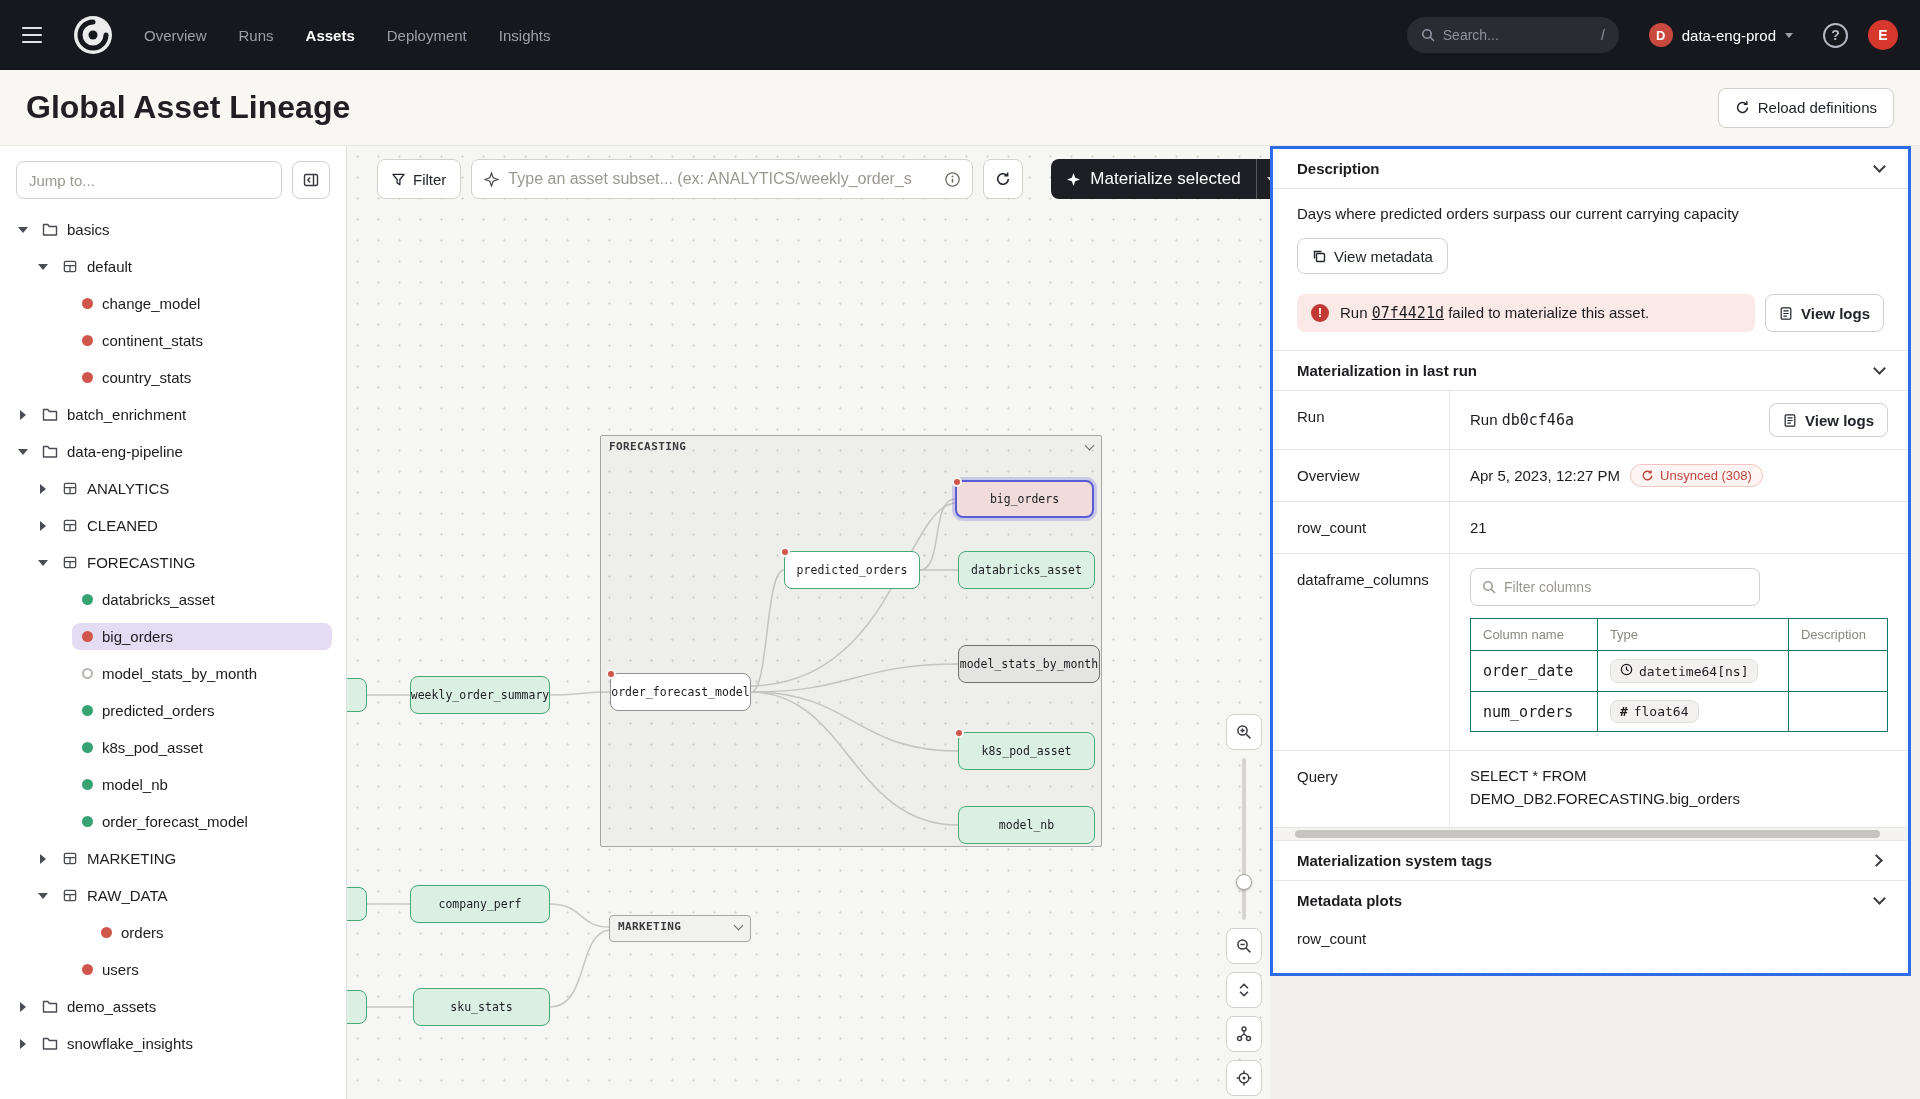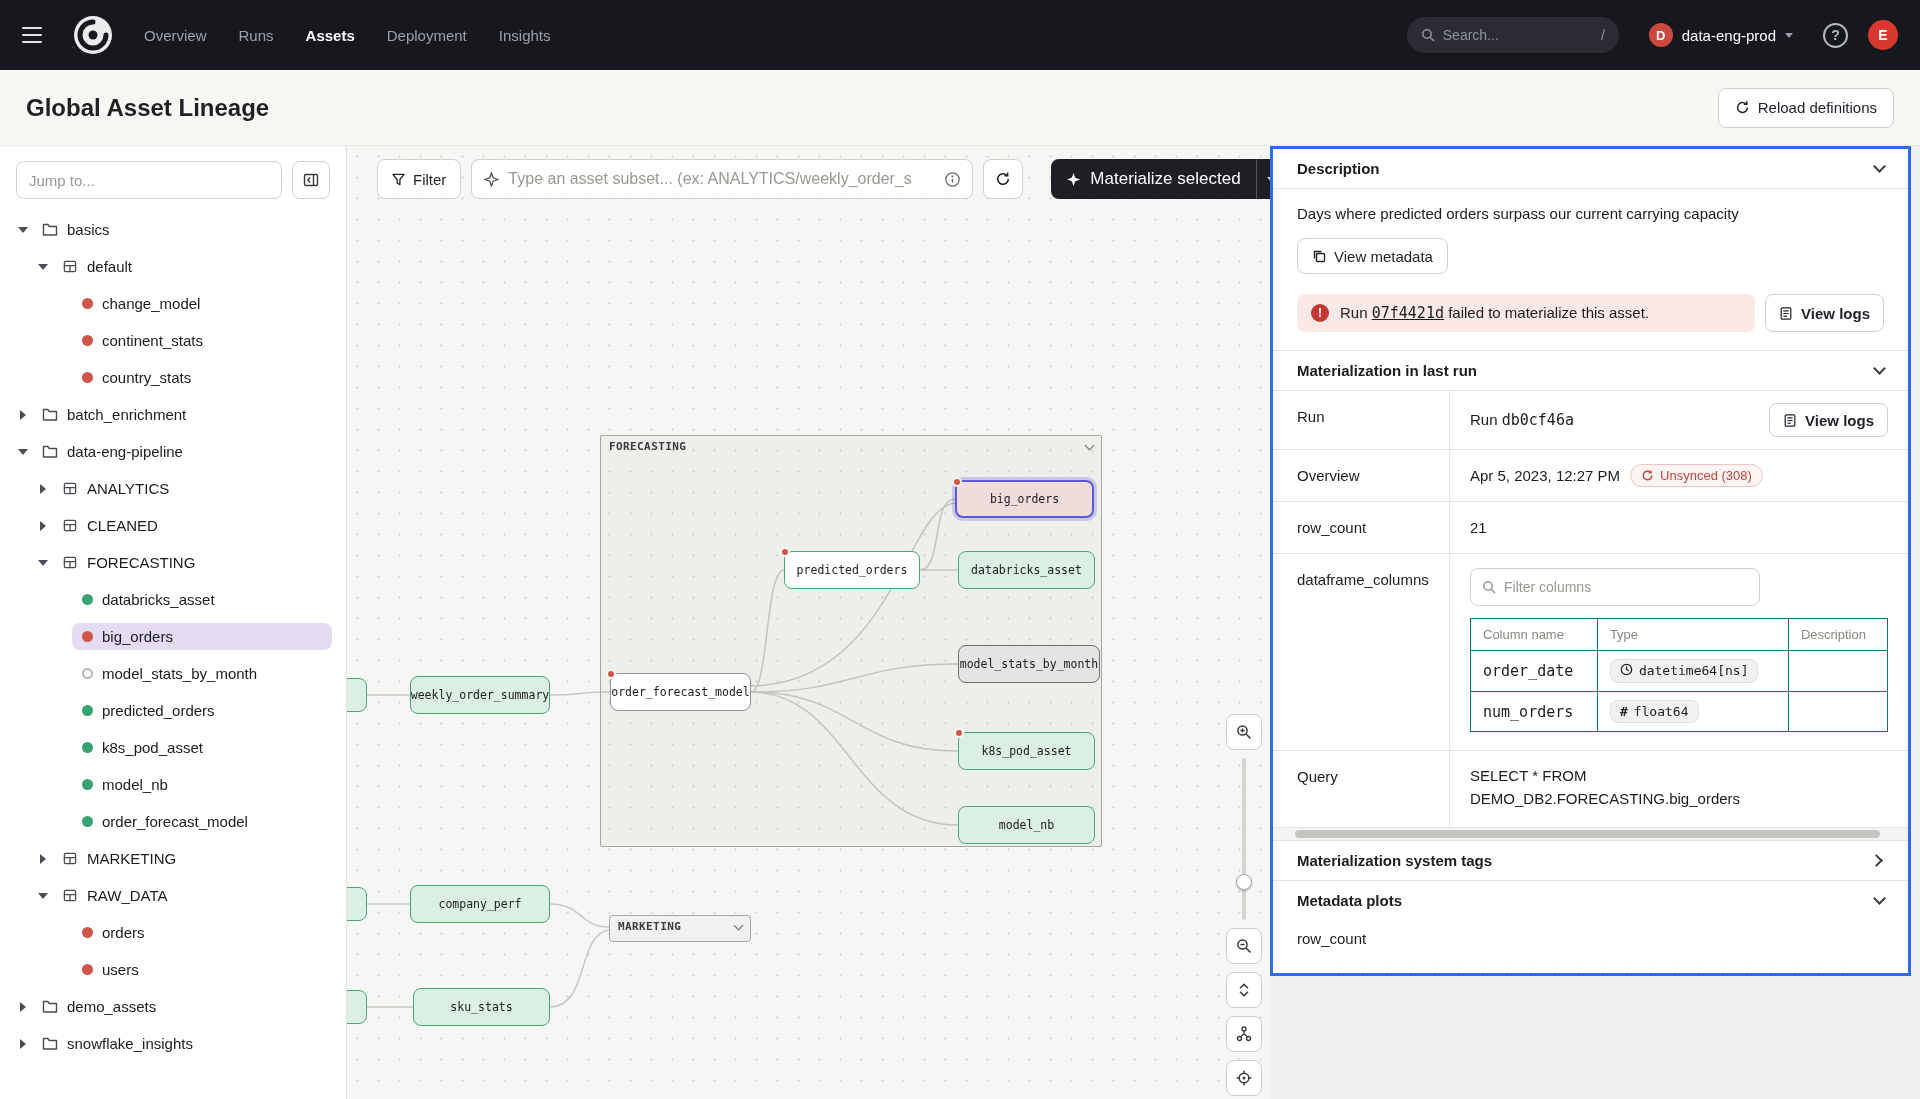"Global Asset Lineage" .pagehead h1 { font-size: 24px -> 32px }
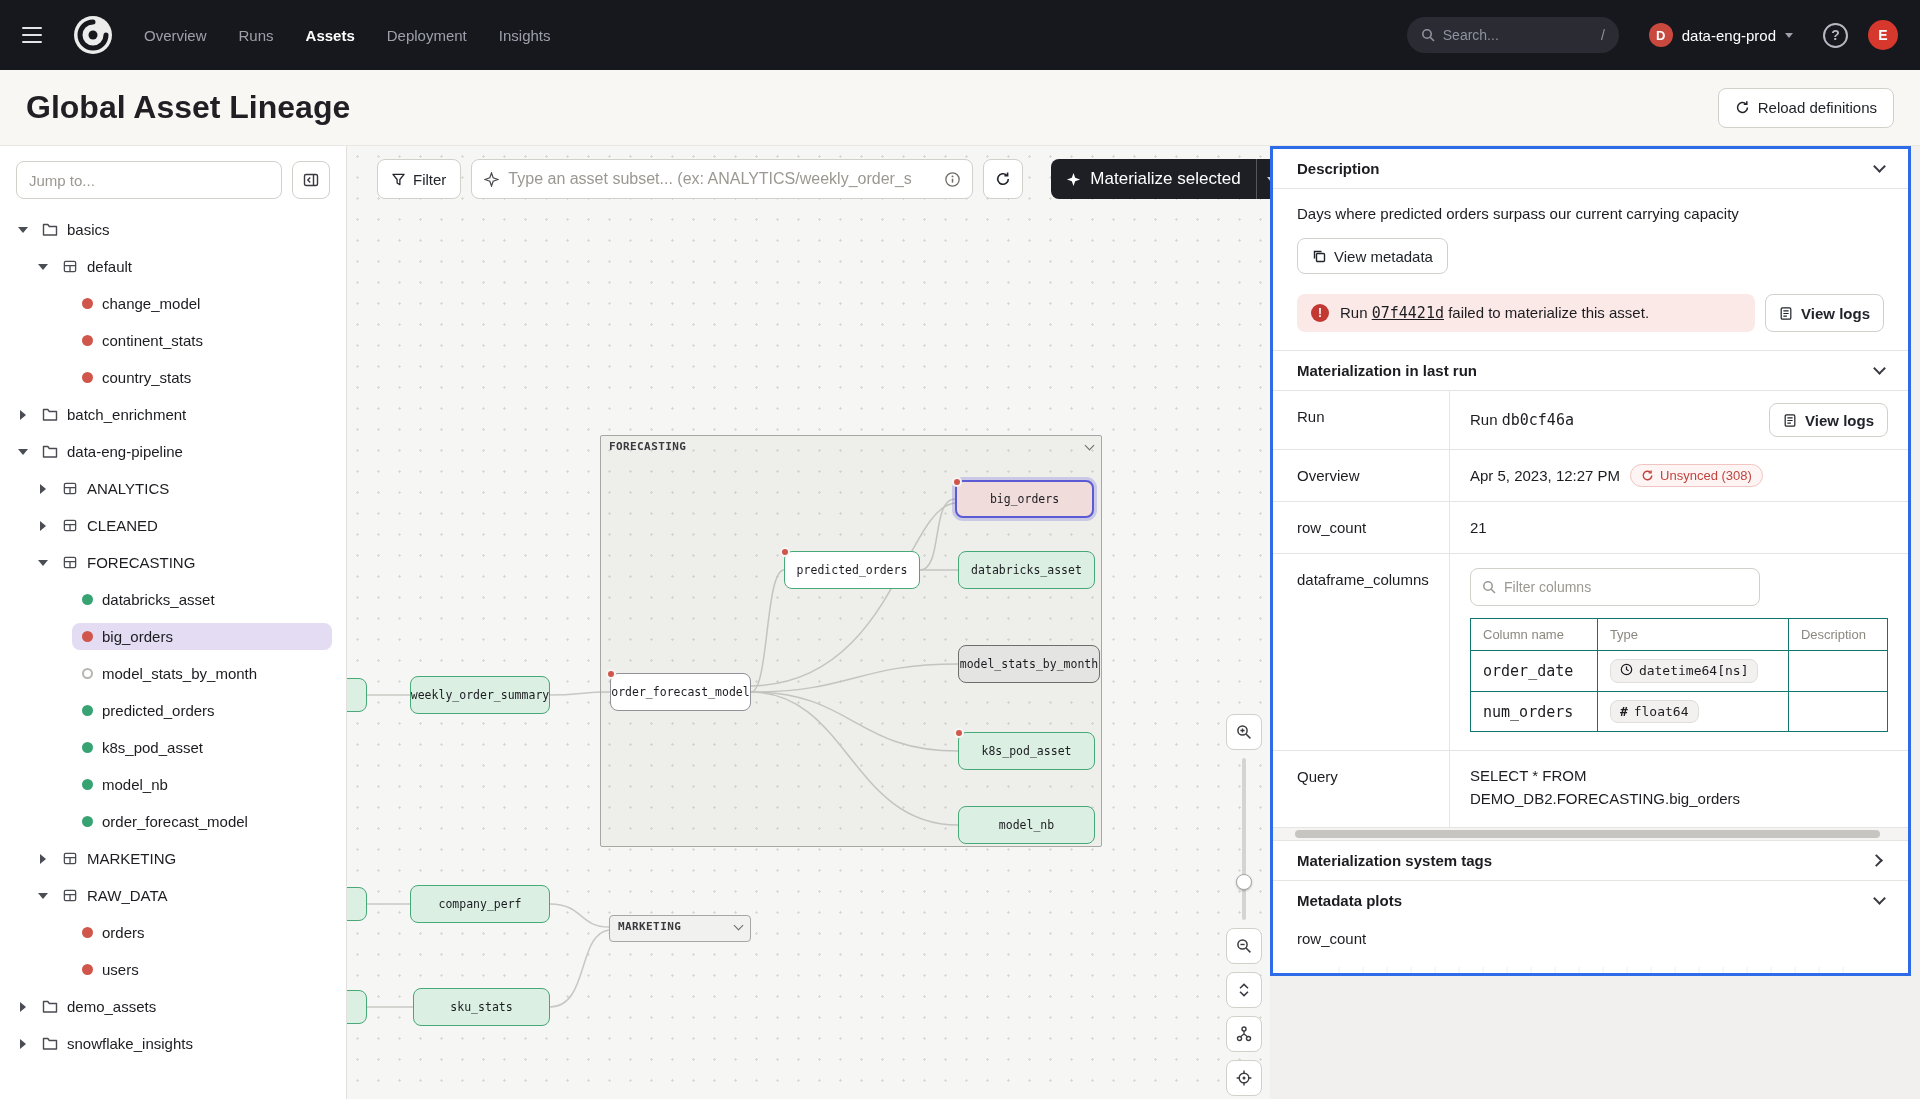"datetime64[ns]" .type-pill { align-items: none -> center }
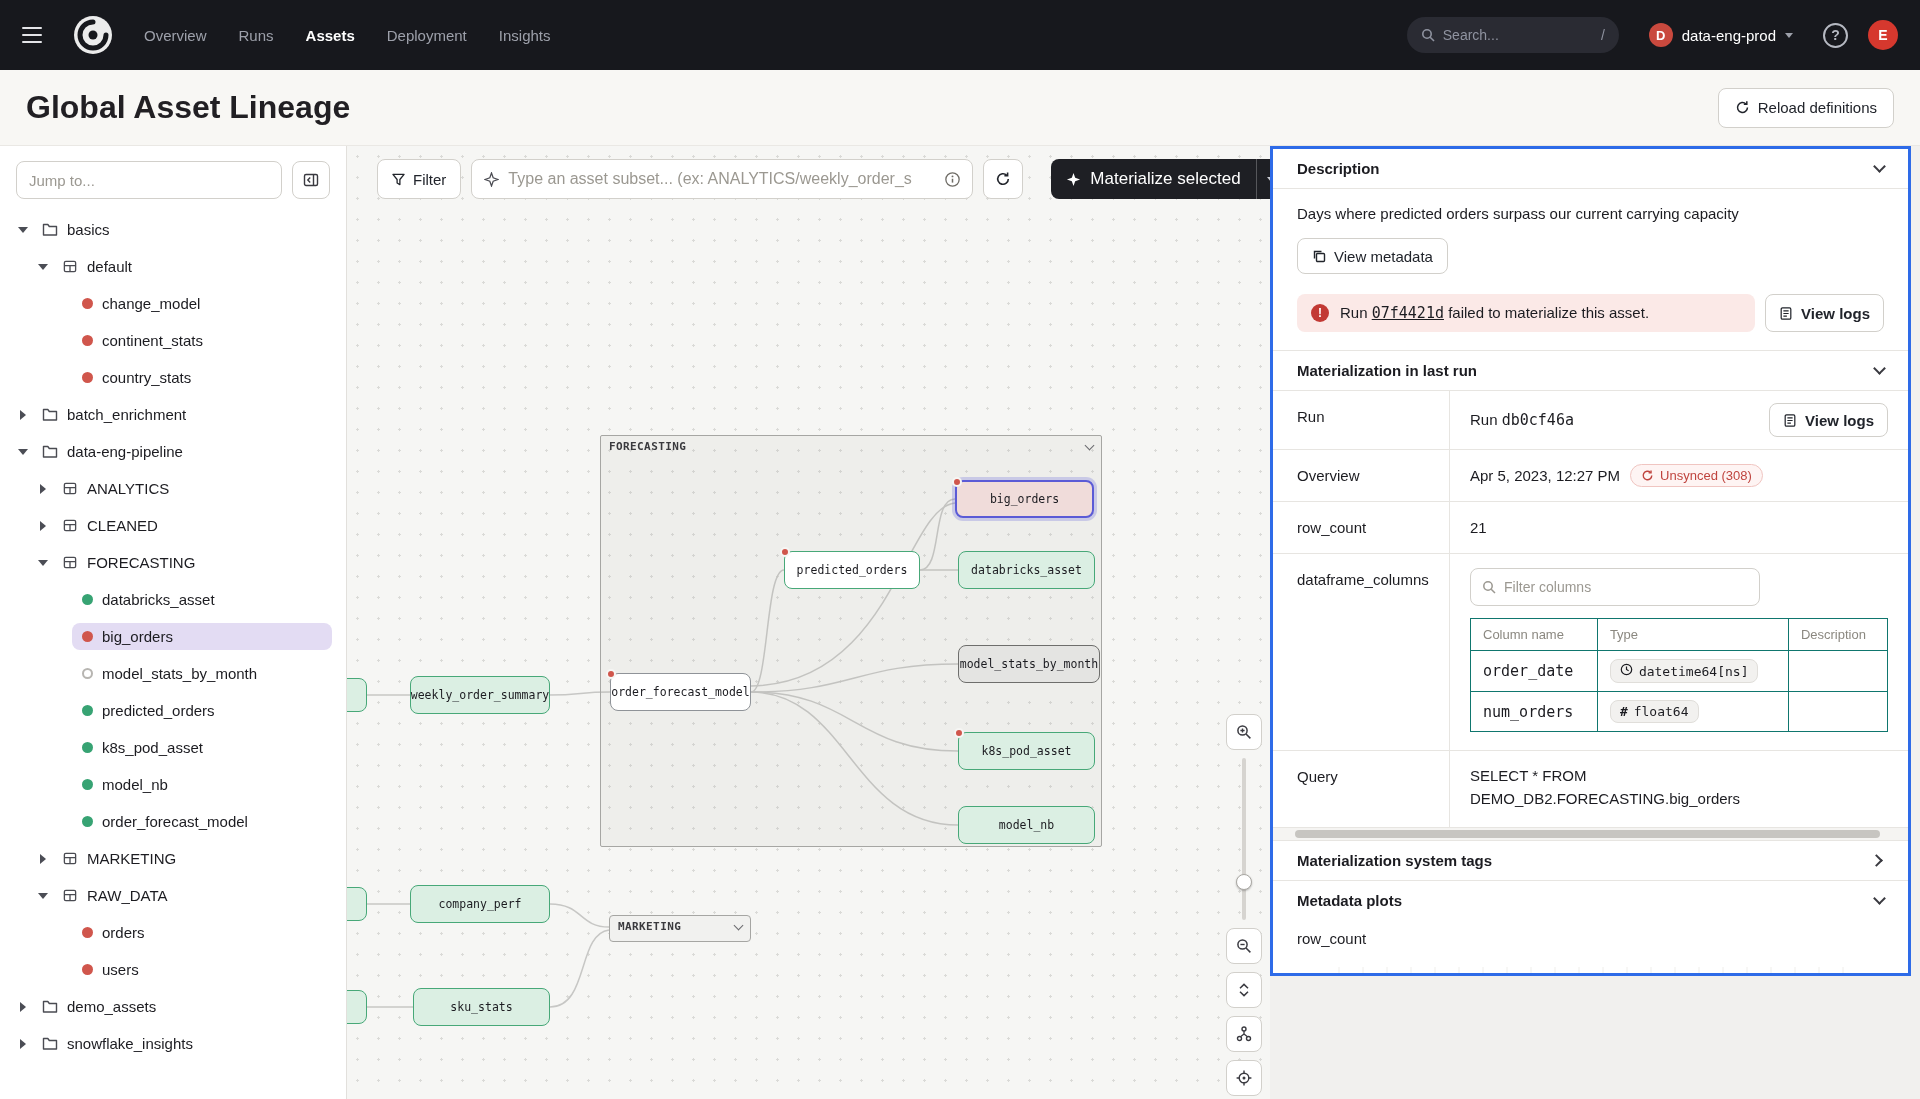"orders" div.tree-row { margin-left: none -> 19px }
